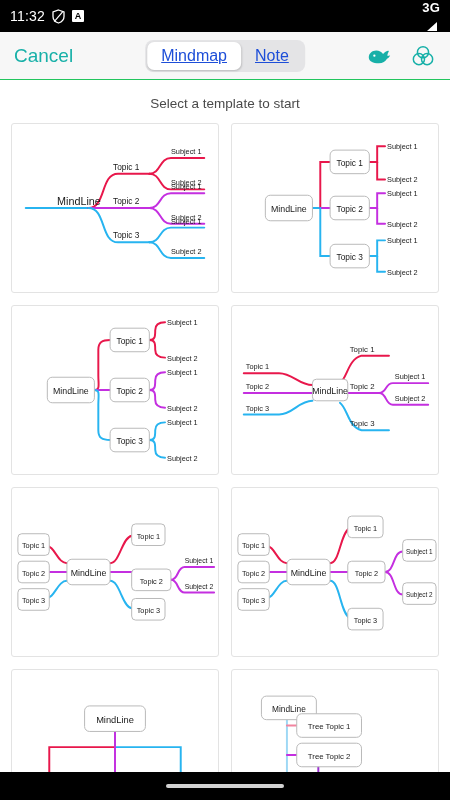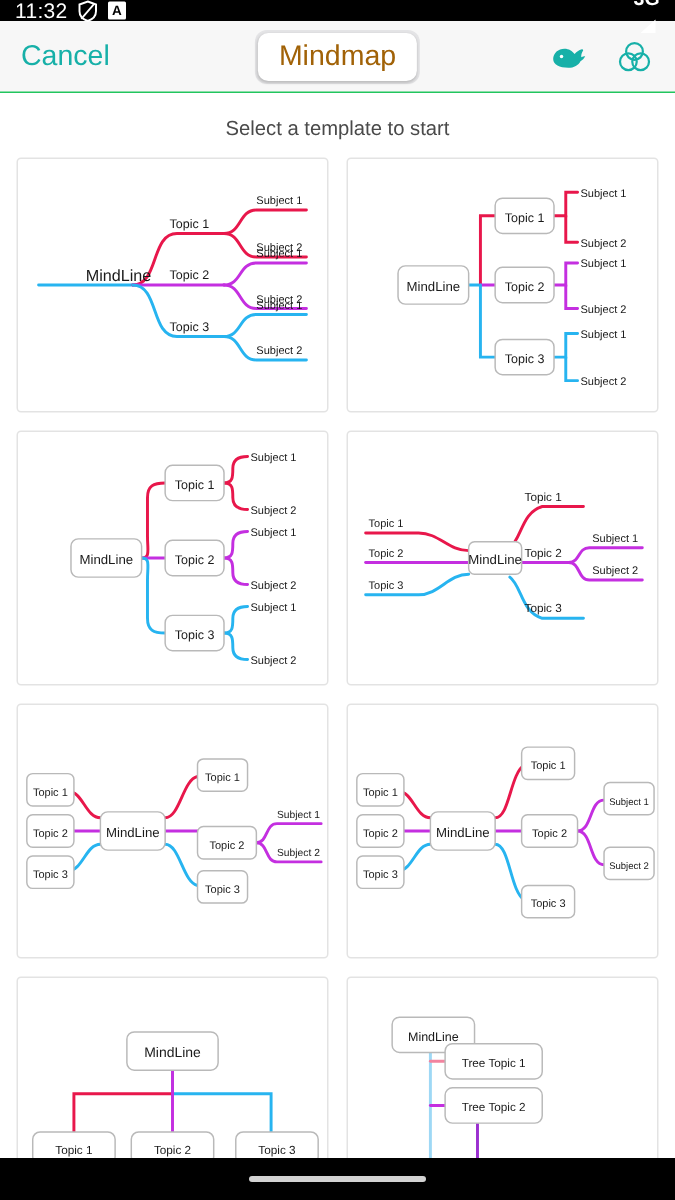"11:32" .statusbar { height: 14px -> 32px }
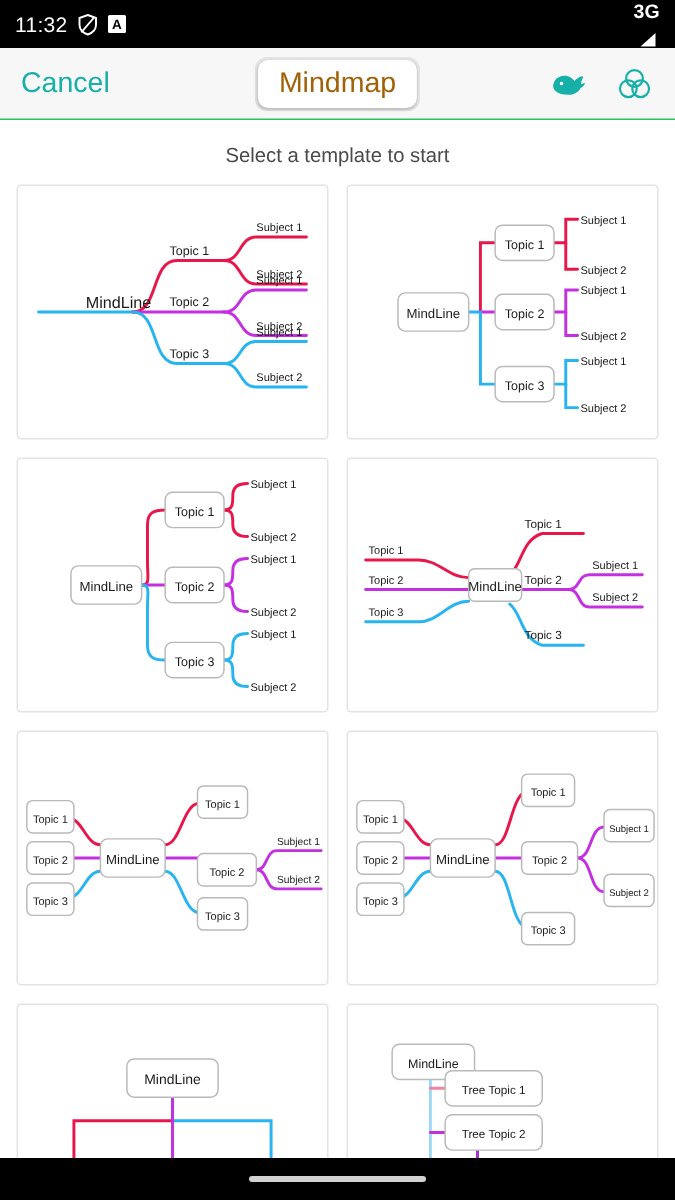"Mindmap" .seg-item { color: #a16207 -> #1d4ed8; font-size: 19px -> 16px; text-decoration: none -> underline }
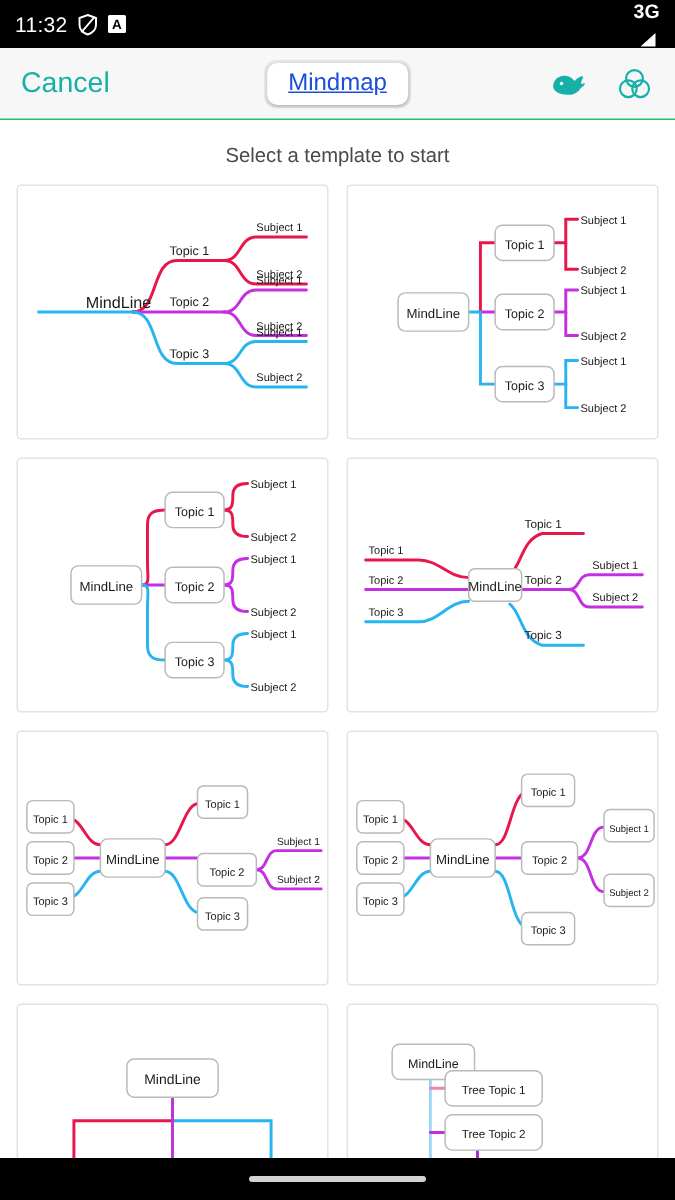"Note" div.seg-item { html: none -> <div>Note</div> }
